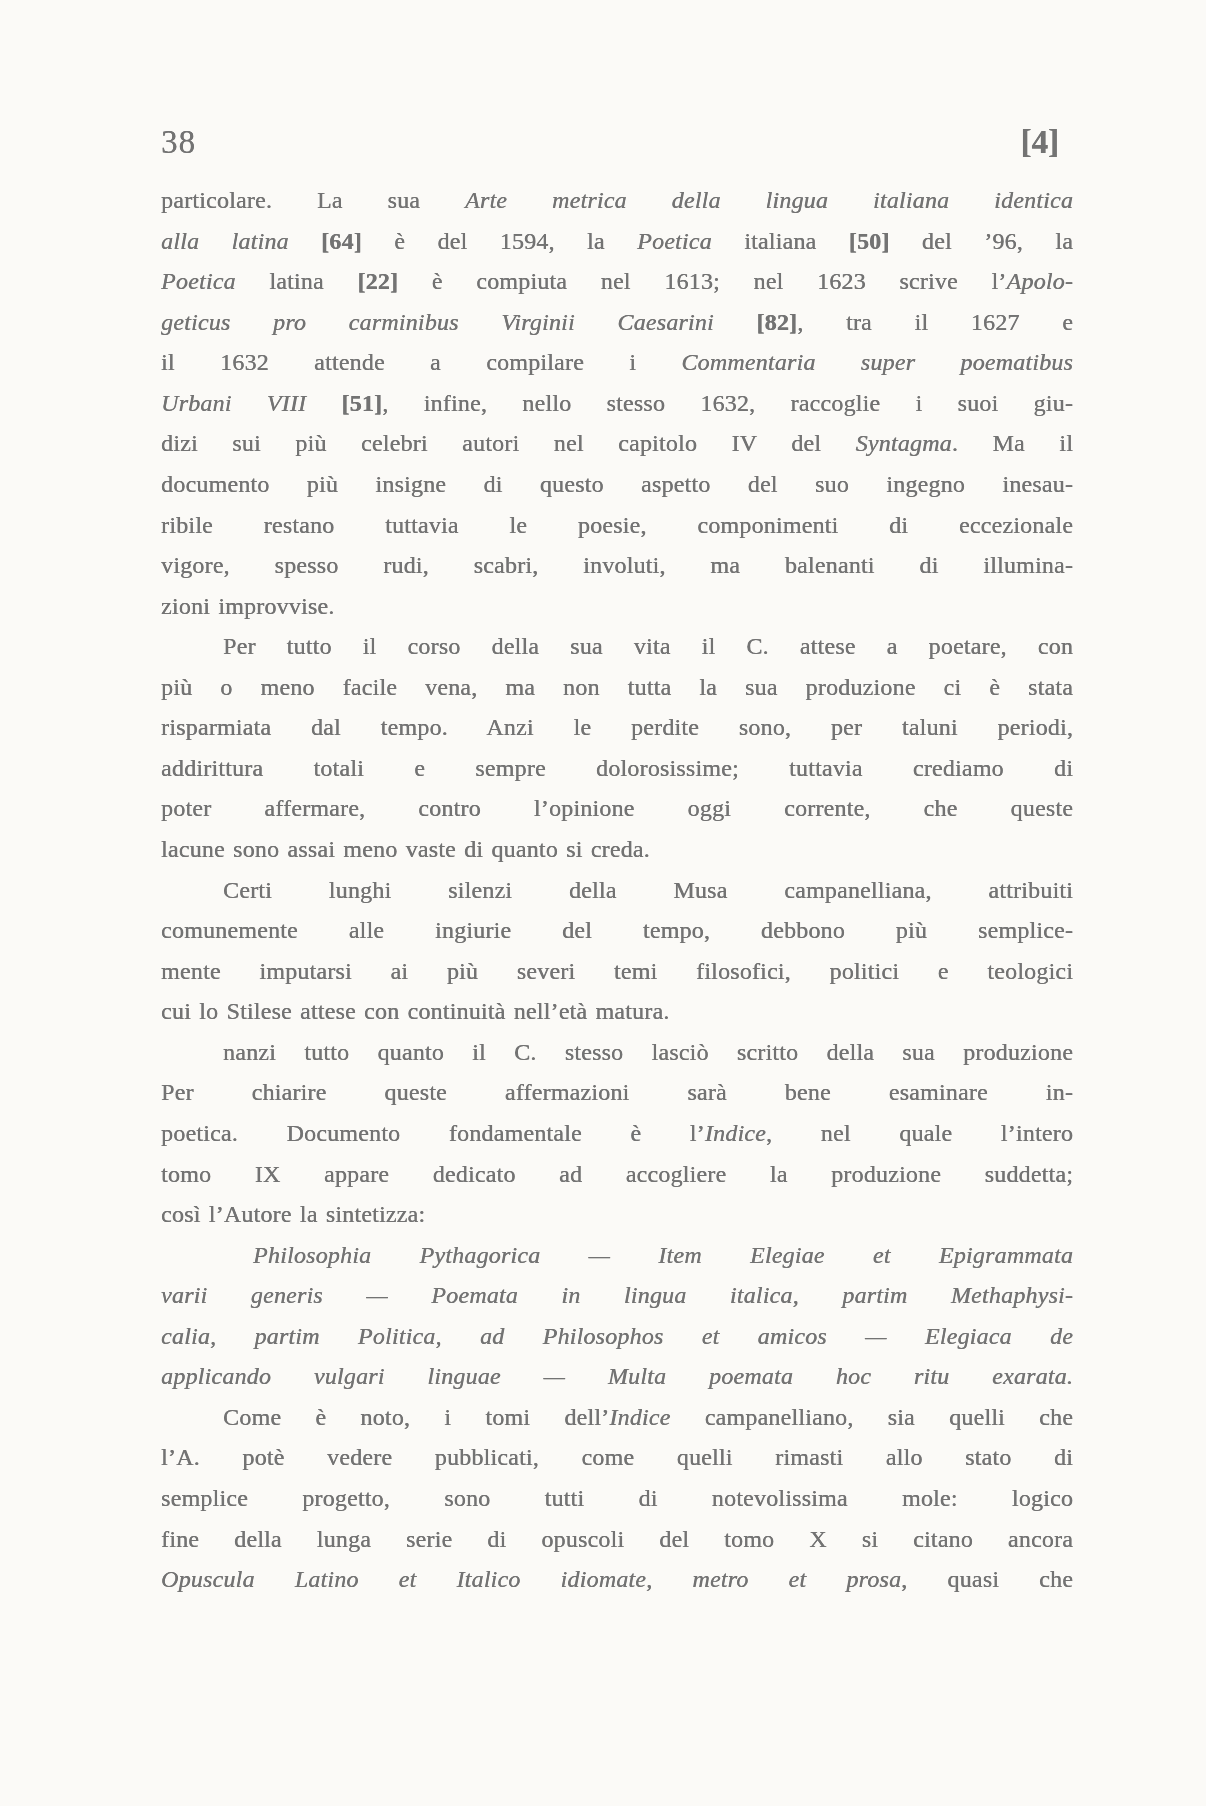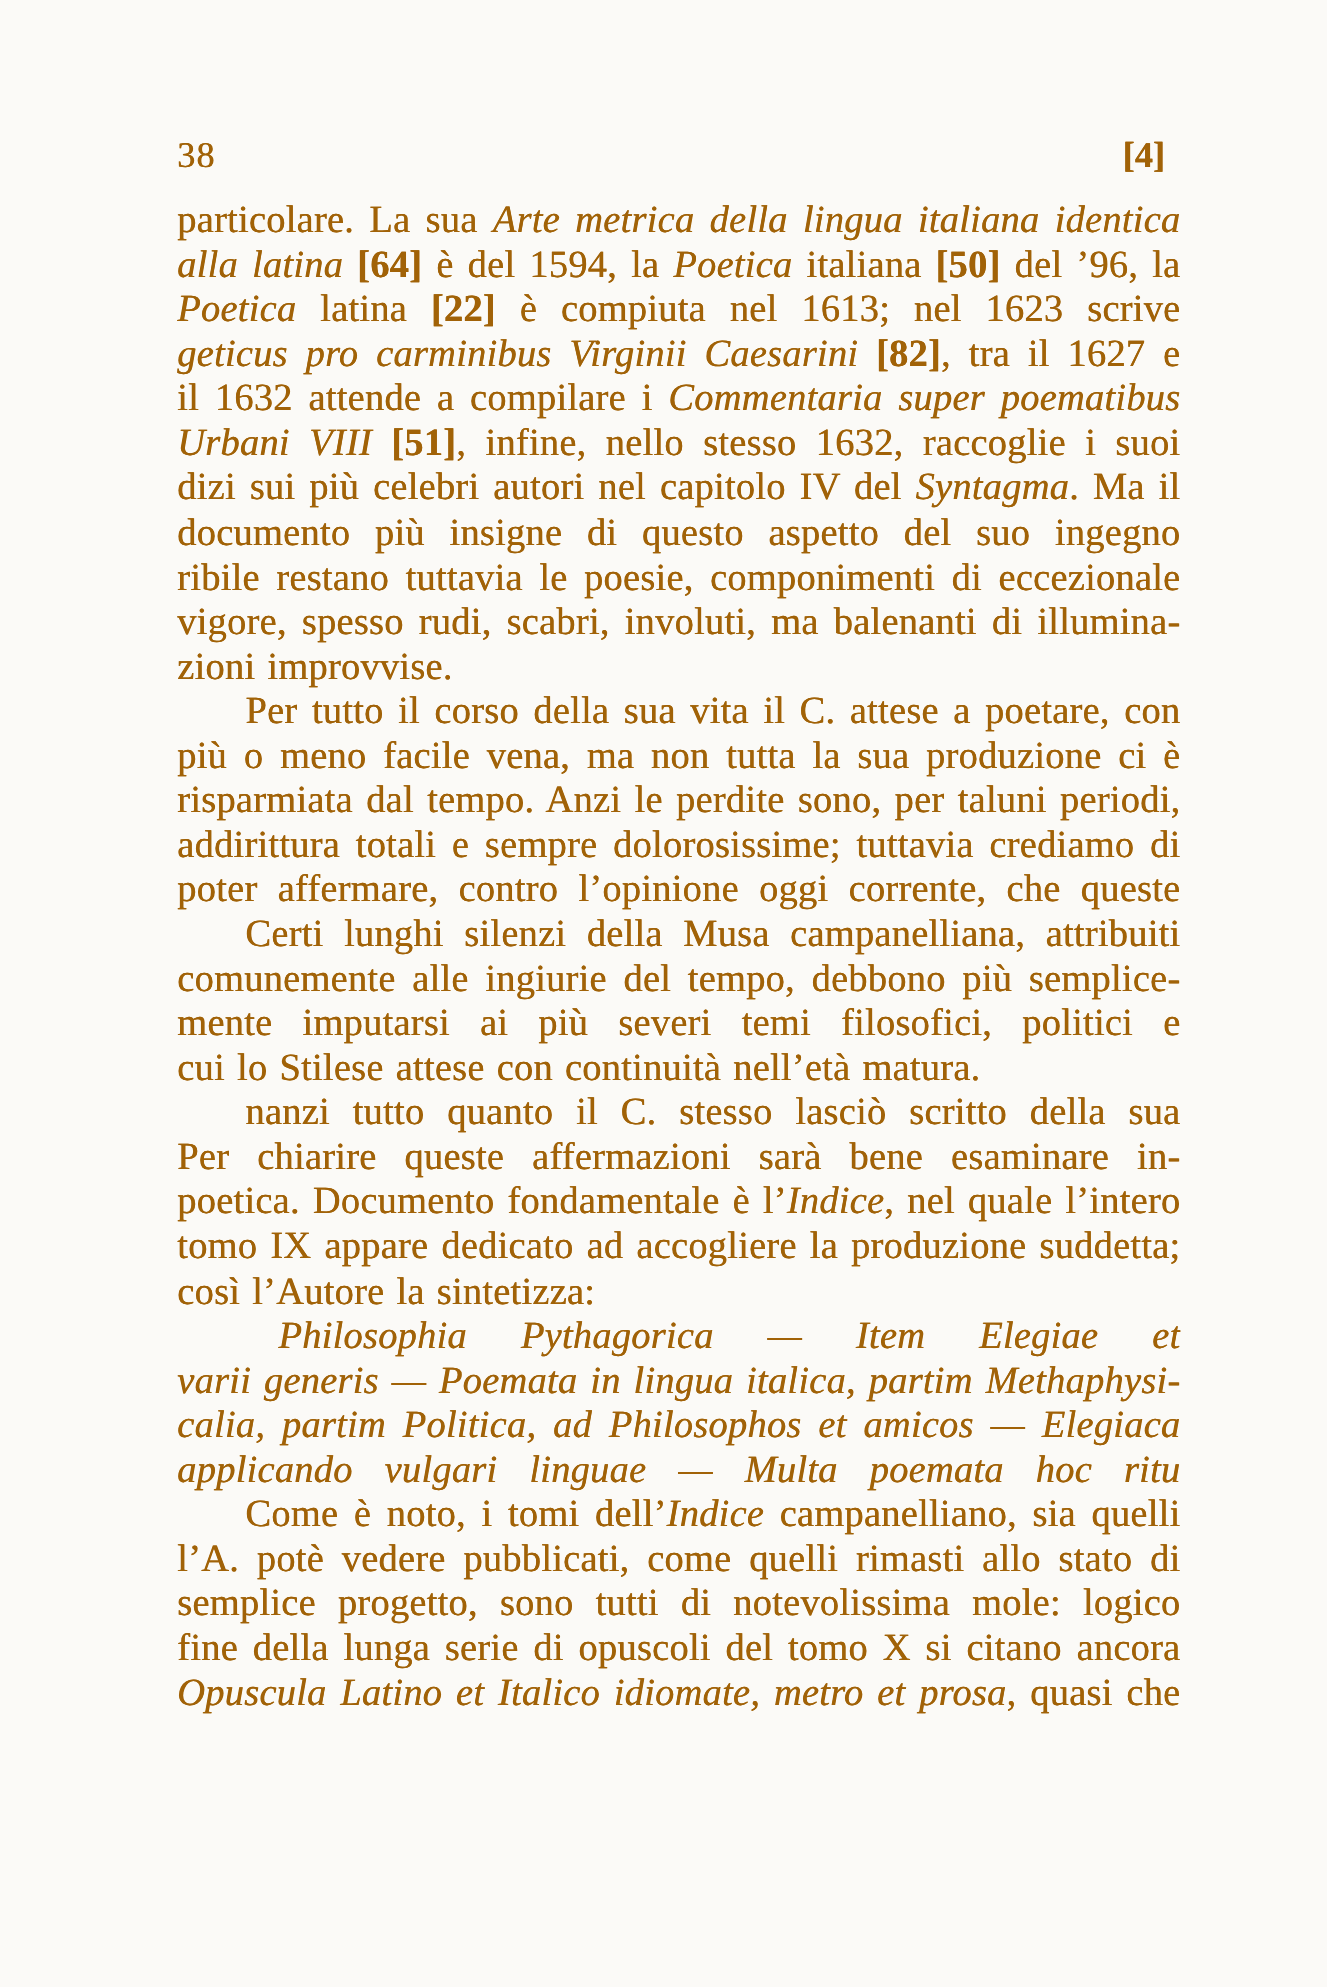"38" .page { color: #a16207 -> #737373 }
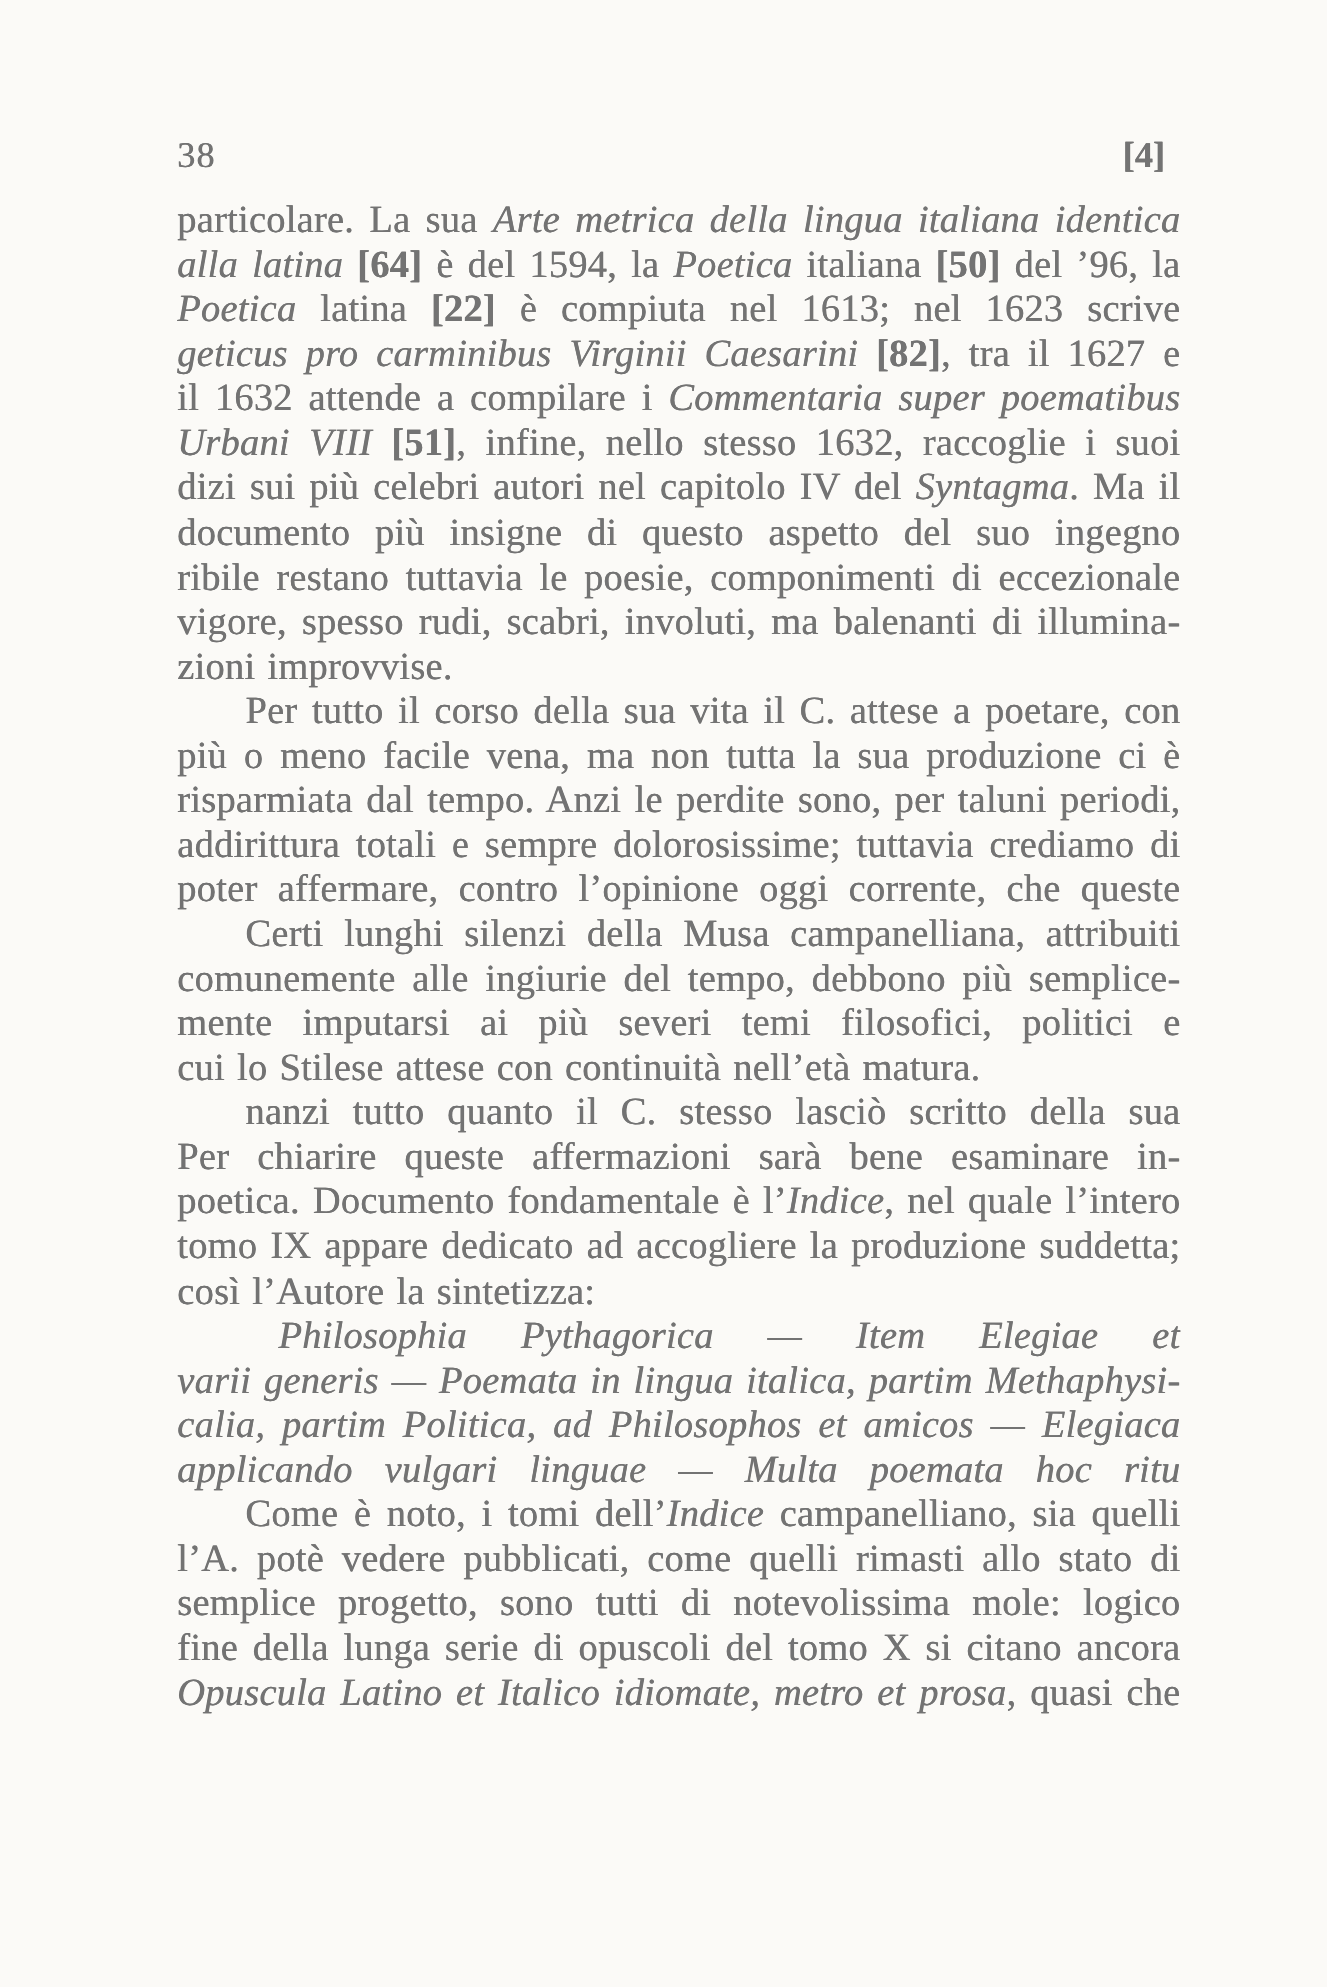"particolare. La sua Arte metrica" .text-block { font-size: 35px -> 24px }
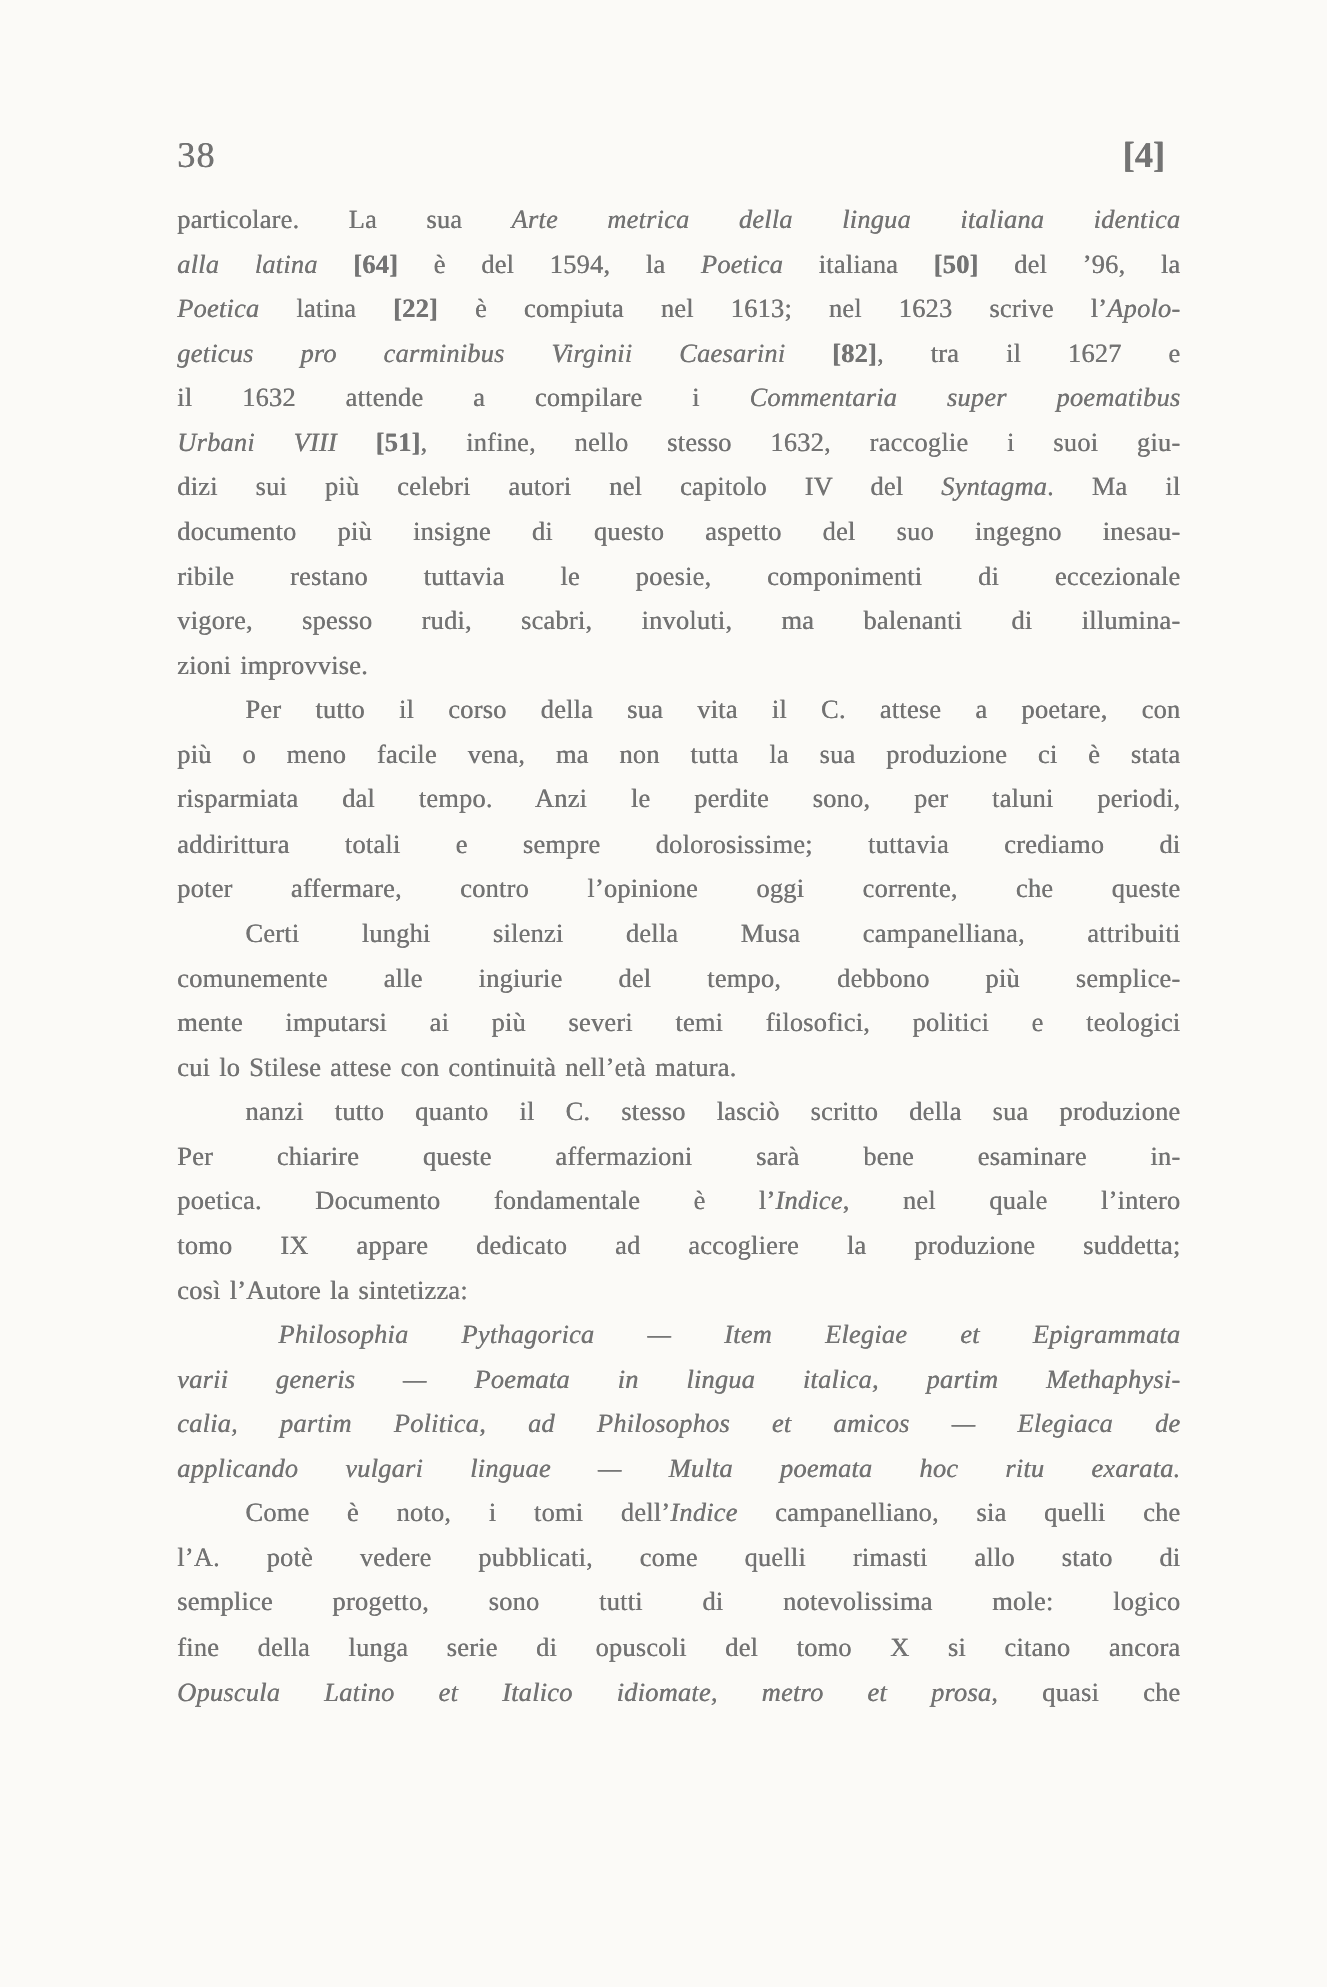"lacune sono assai meno vaste" div.line { html: none -> <div><span>lacune sono assai meno vaste di quanto si creda.</span></div> }
